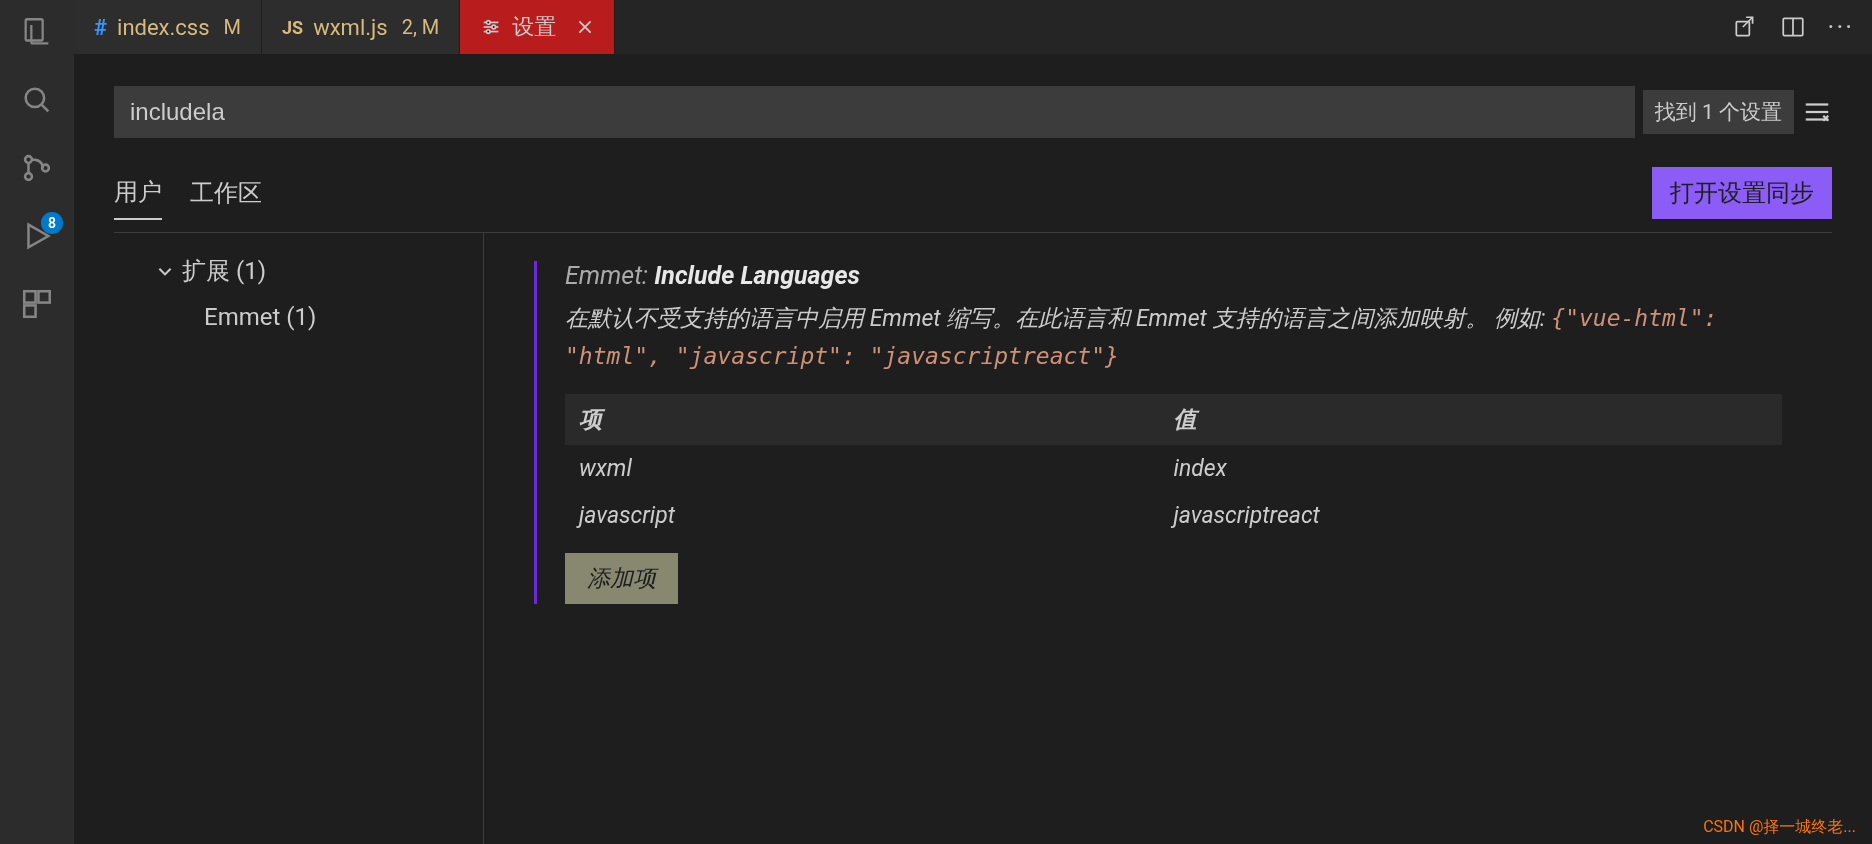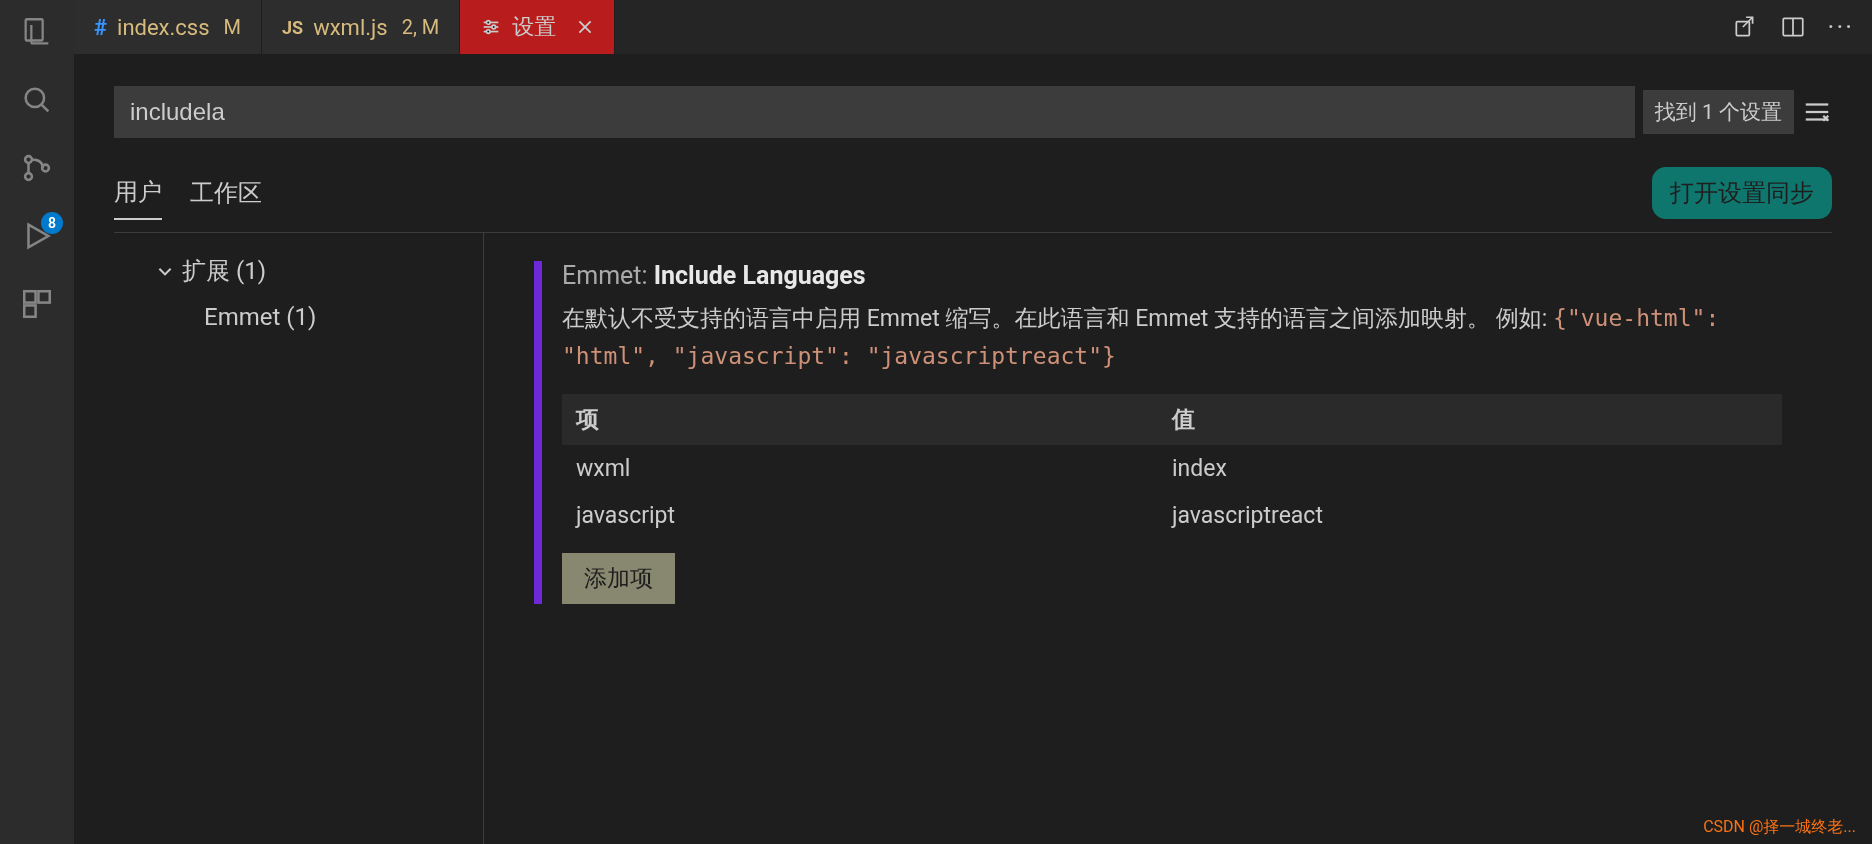"打开设置同步" .sync-btn { background: #0f766e -> #8b5cf6; border-radius: 14px -> none }
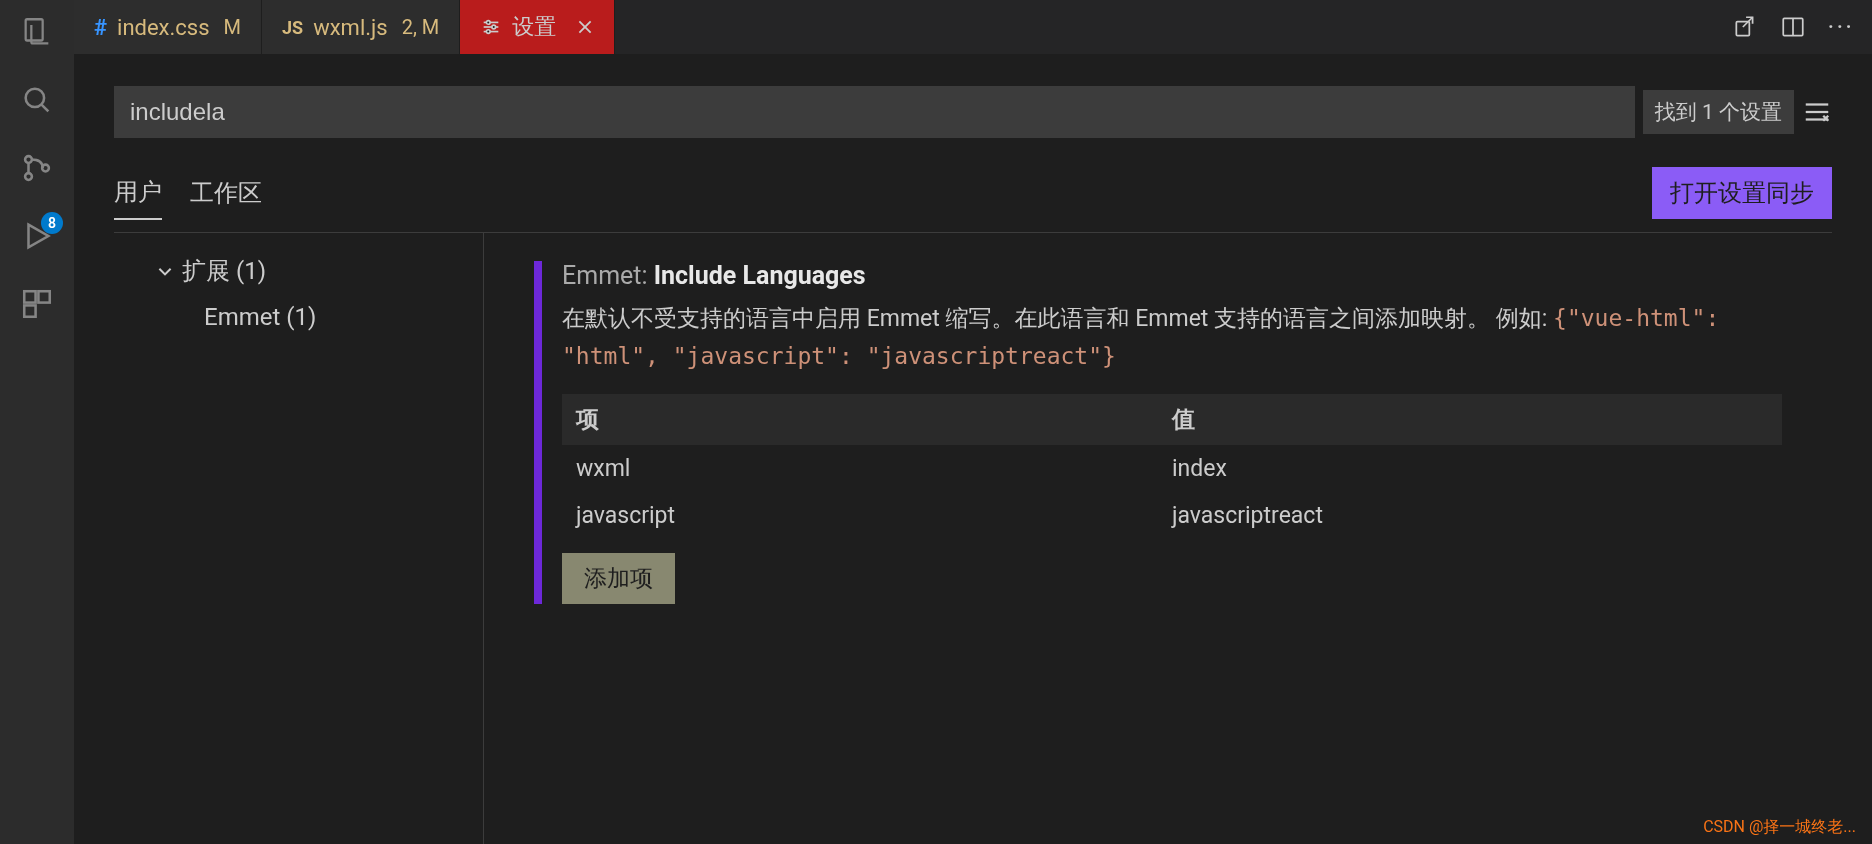"Emmet: Include Languages" .setting-block { border-left: 8px solid #6d28d9 -> 3px solid #6d28d9; font-style: none -> italic; padding-left: 20px -> 28px }
